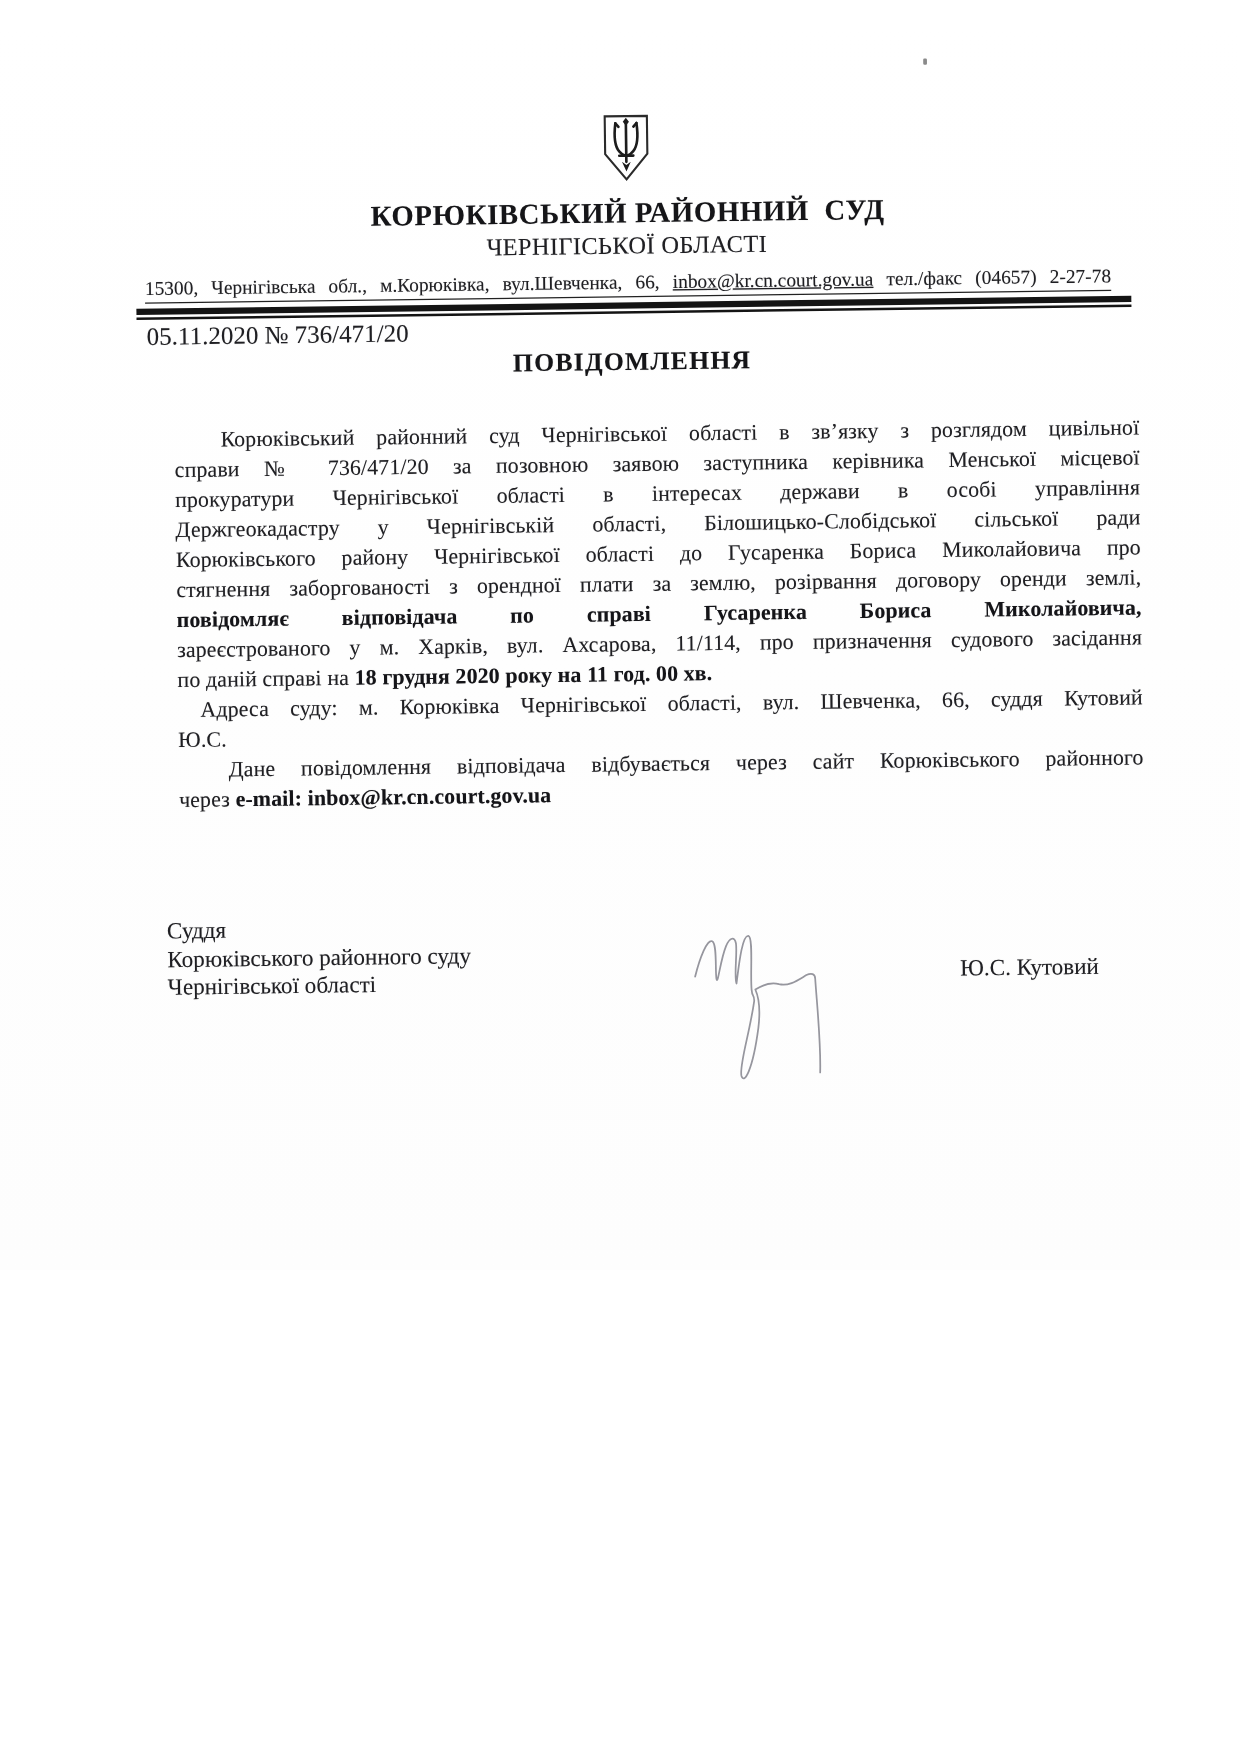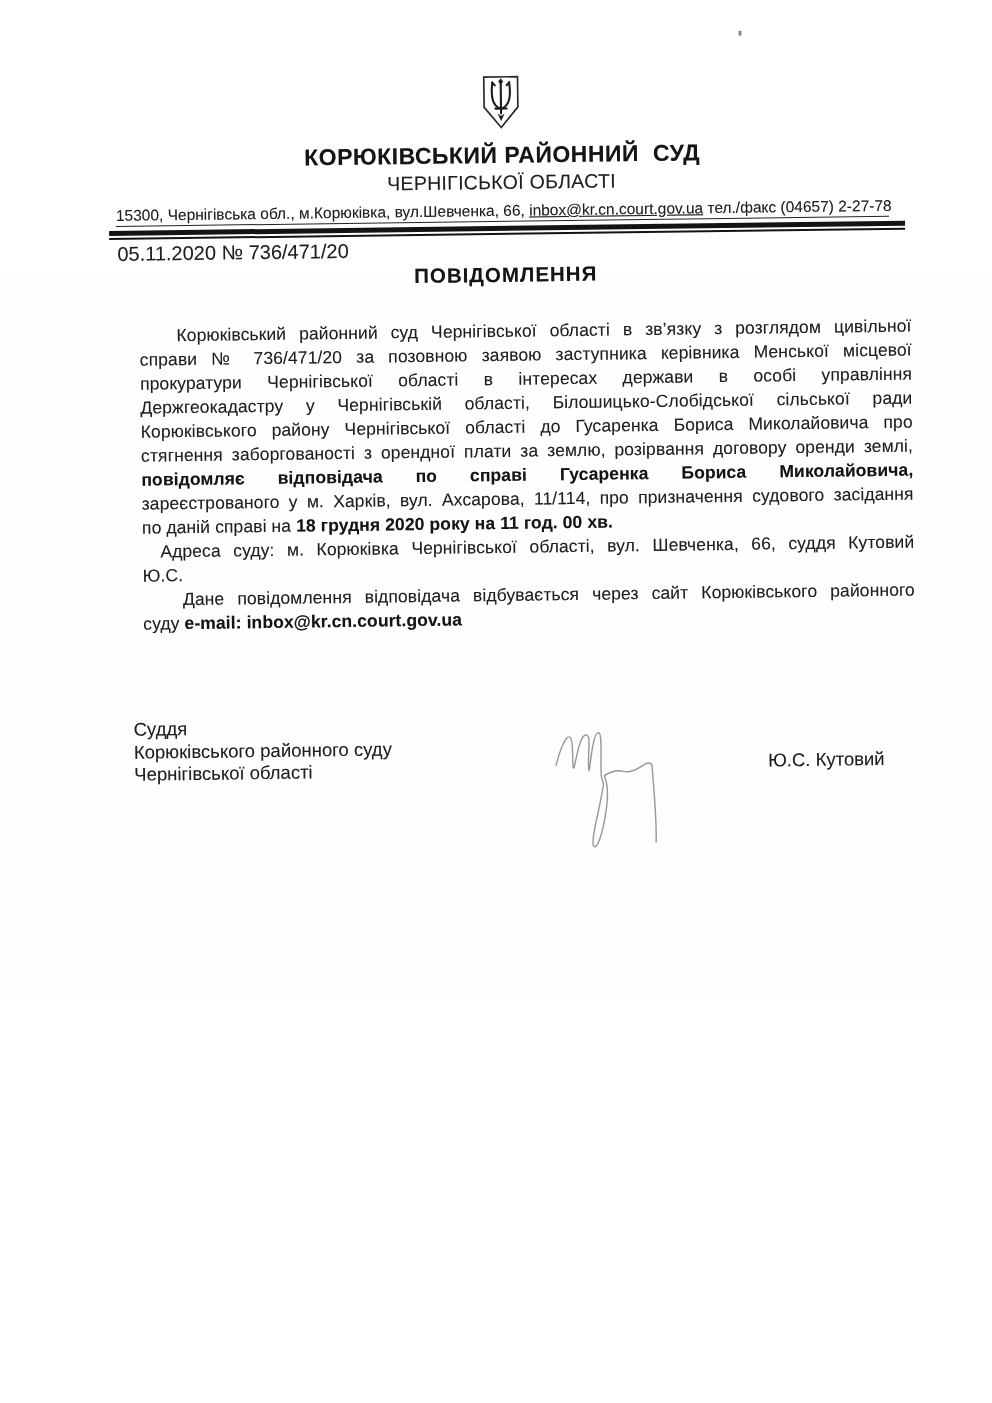"КОРЮКІВСЬКИЙ РАЙОННИЙ СУД" .page { font-family: Liberation Sans, sans-serif -> Liberation Serif, serif; margin: 0 auto -> 16px auto }
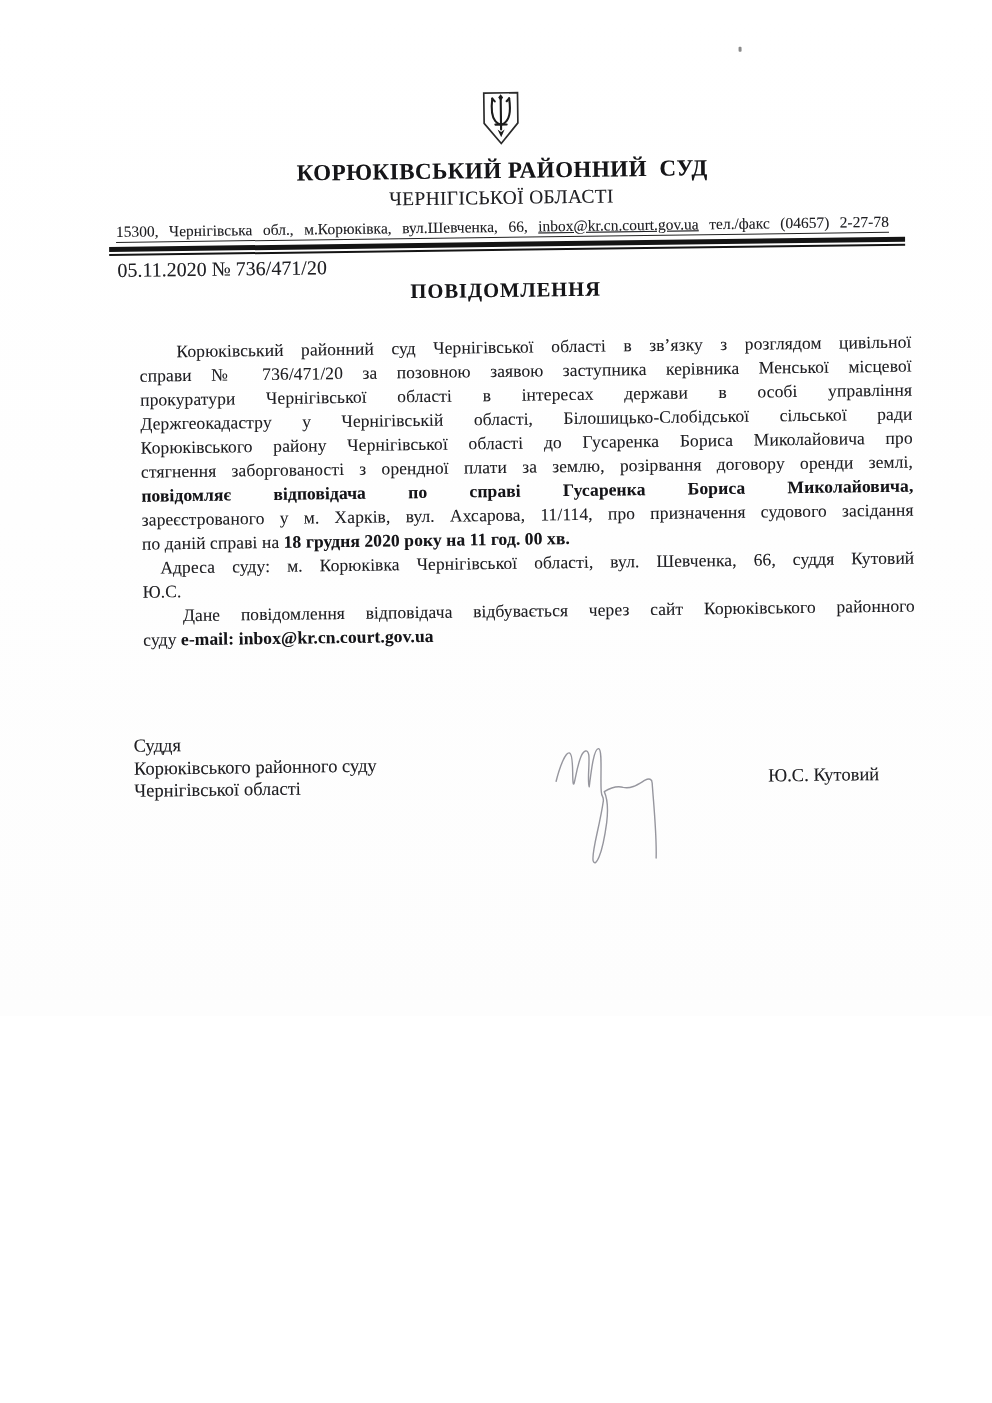"суду" span { text: суду -> через }
